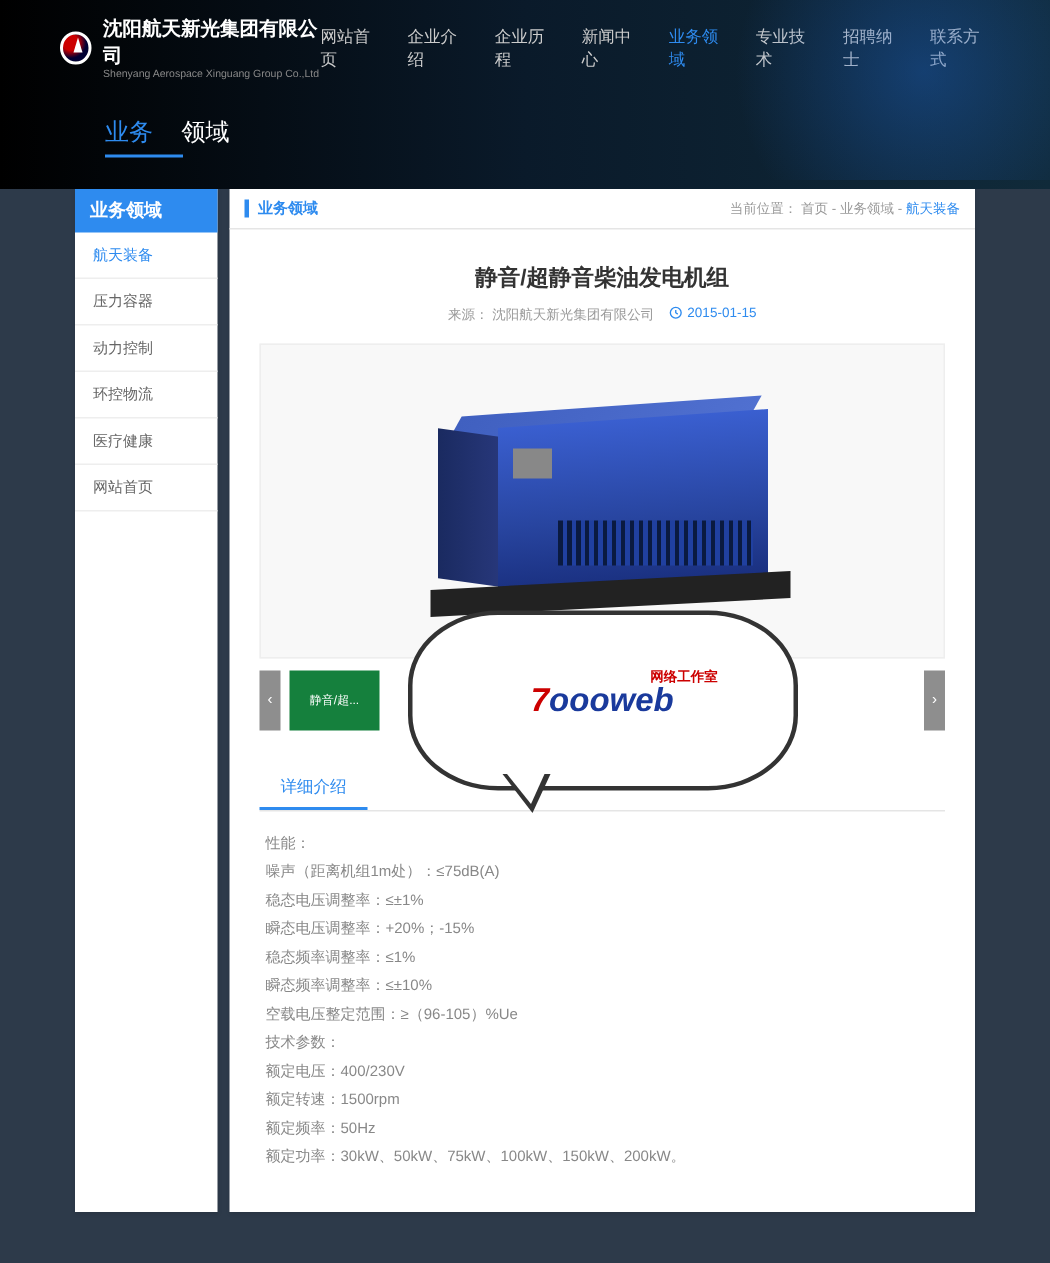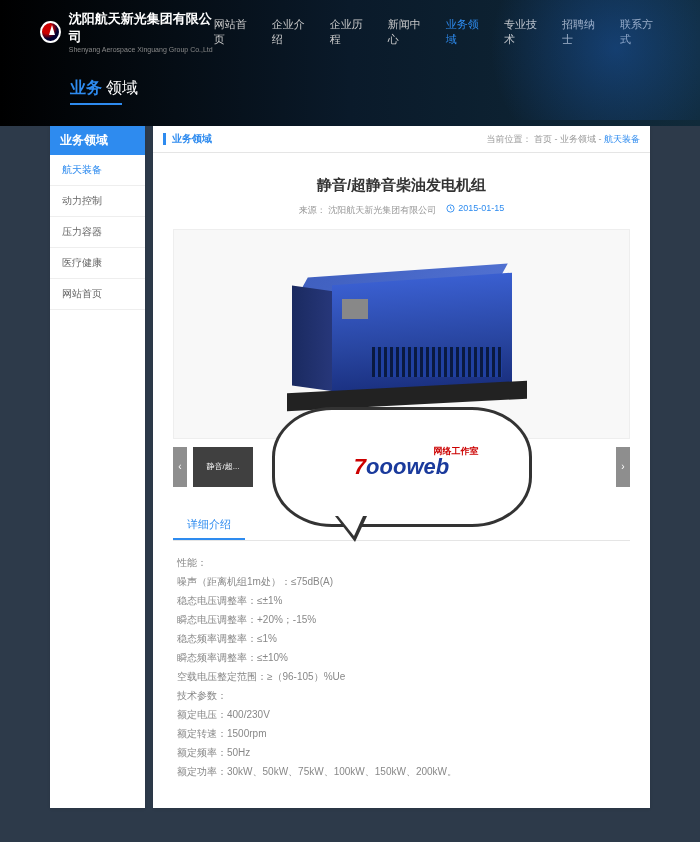"业务" .banner-title { font-weight: bold -> normal; margin-right: 4px -> 19px }
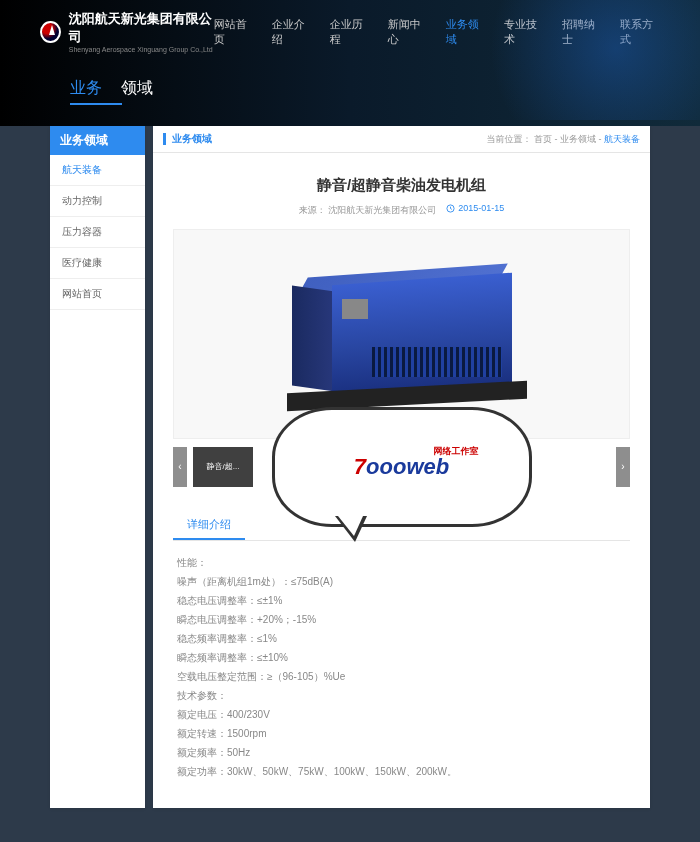"动力控制" div.side-item { order: before "压力容器" -> after "压力容器" }
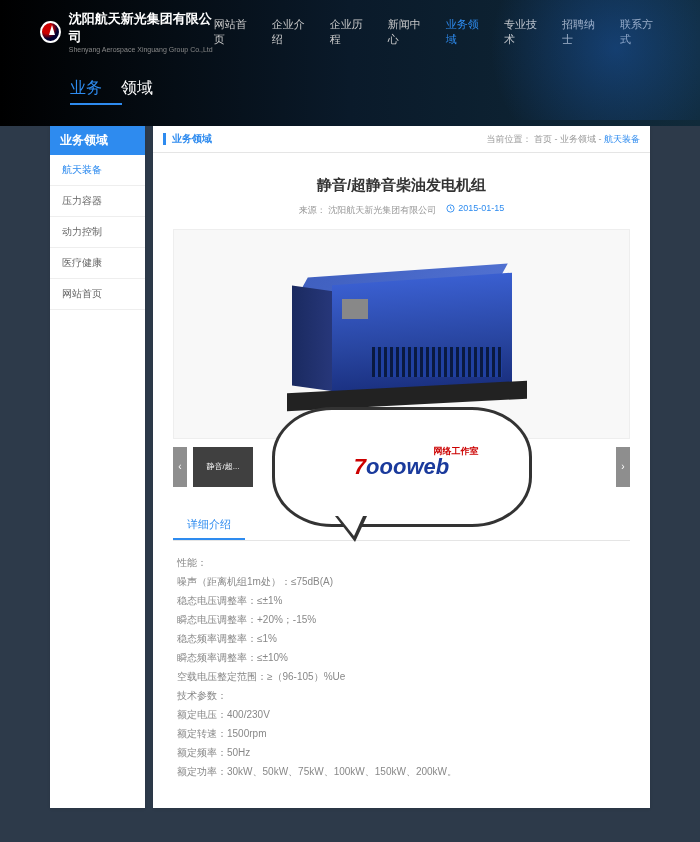"环控物流" div.side-item { html: none -> <div>环控物流</div> }
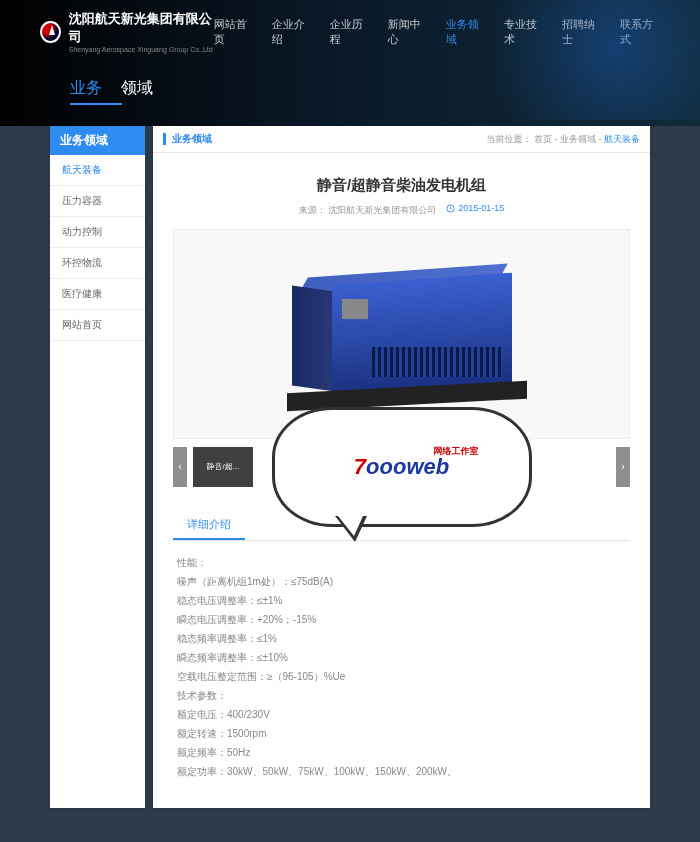"静音/超..." .thumb { background: #404040 -> #15803d }
